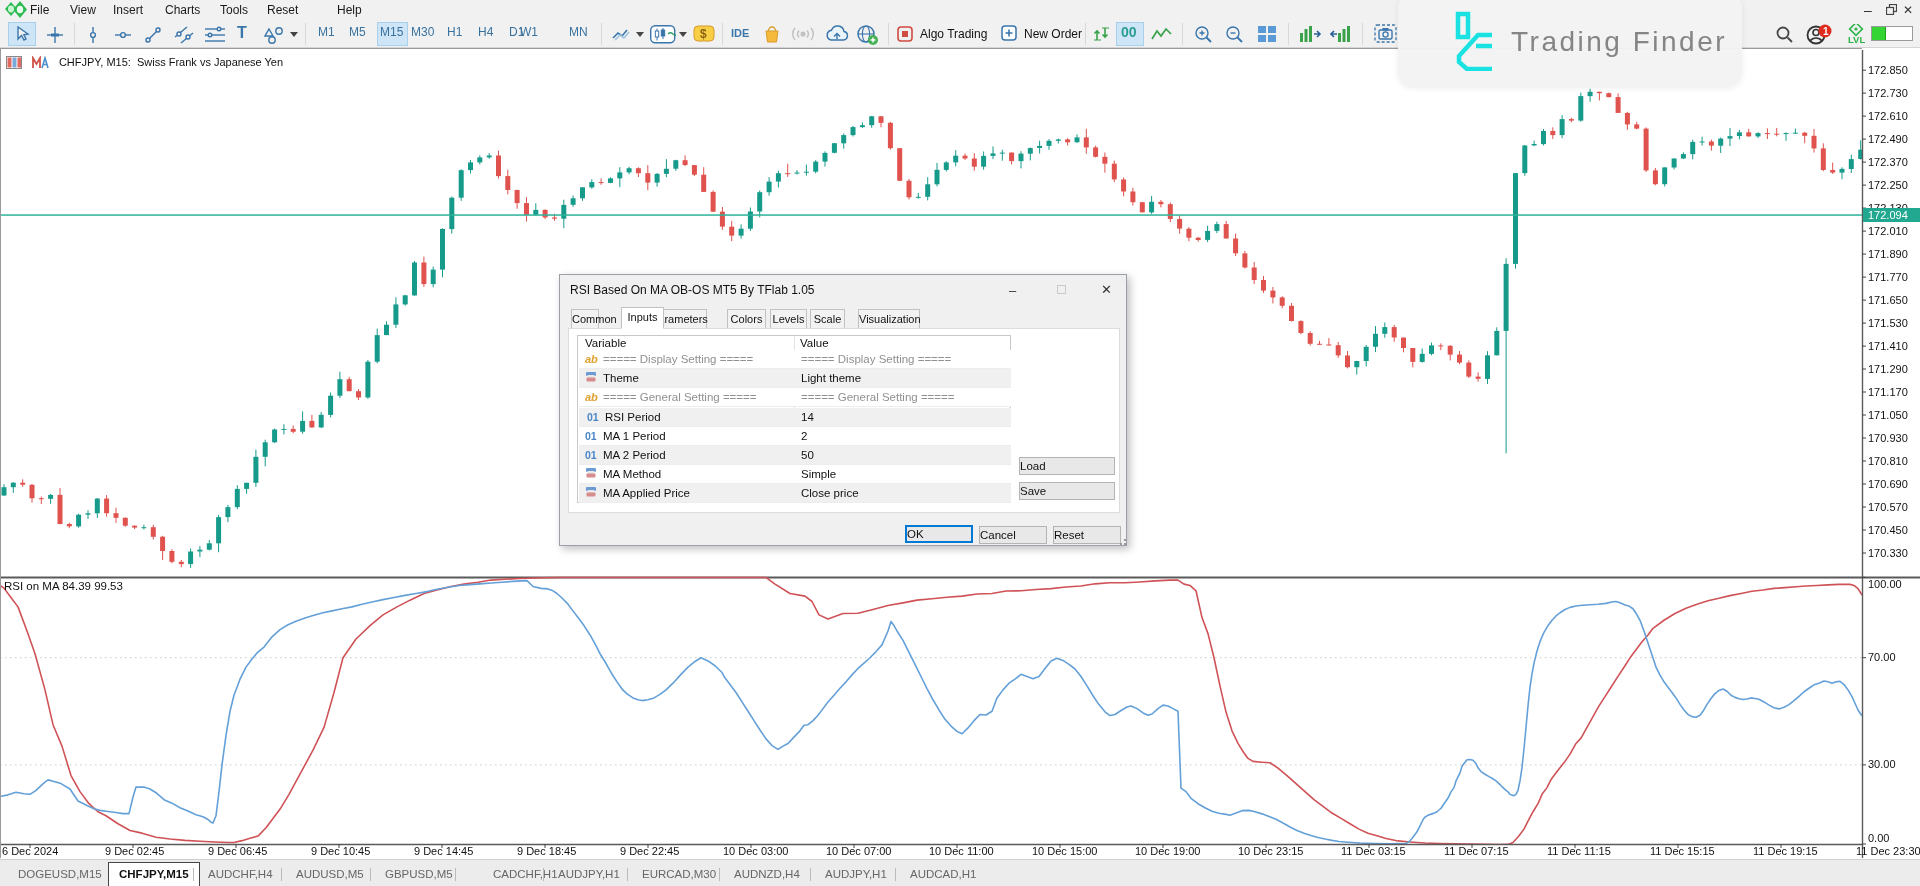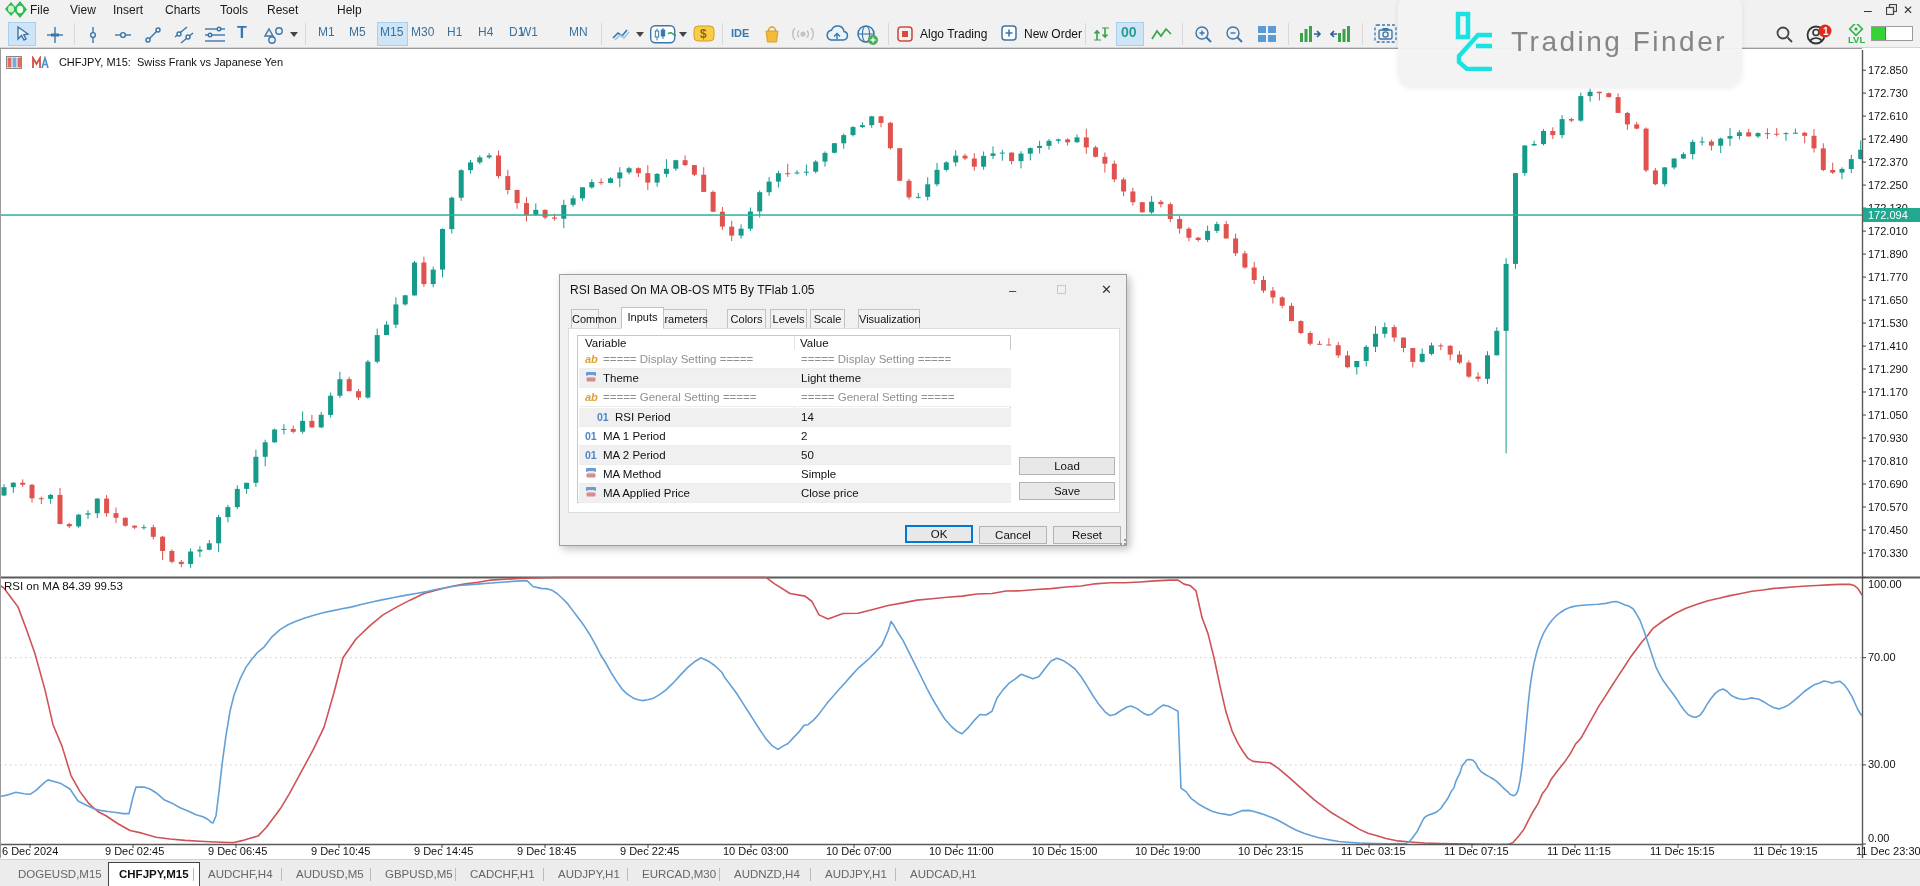"01" span { margin-left: 18px -> 8px }
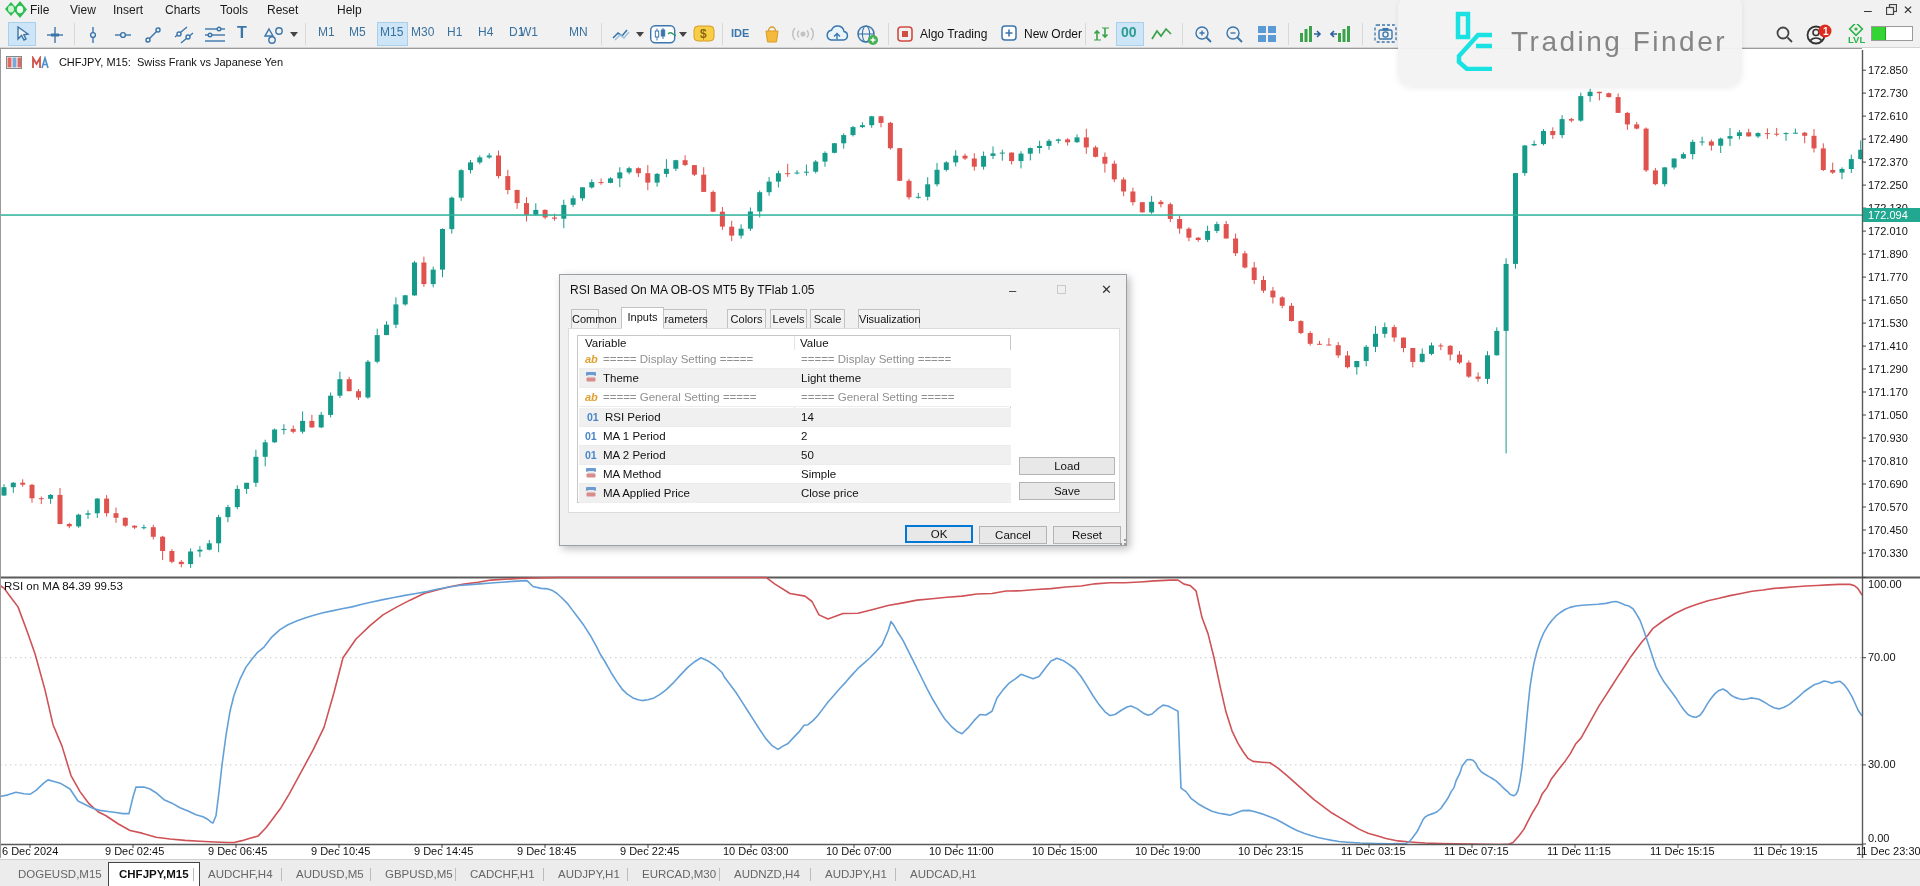"Load" .btn { text-align: center -> left }
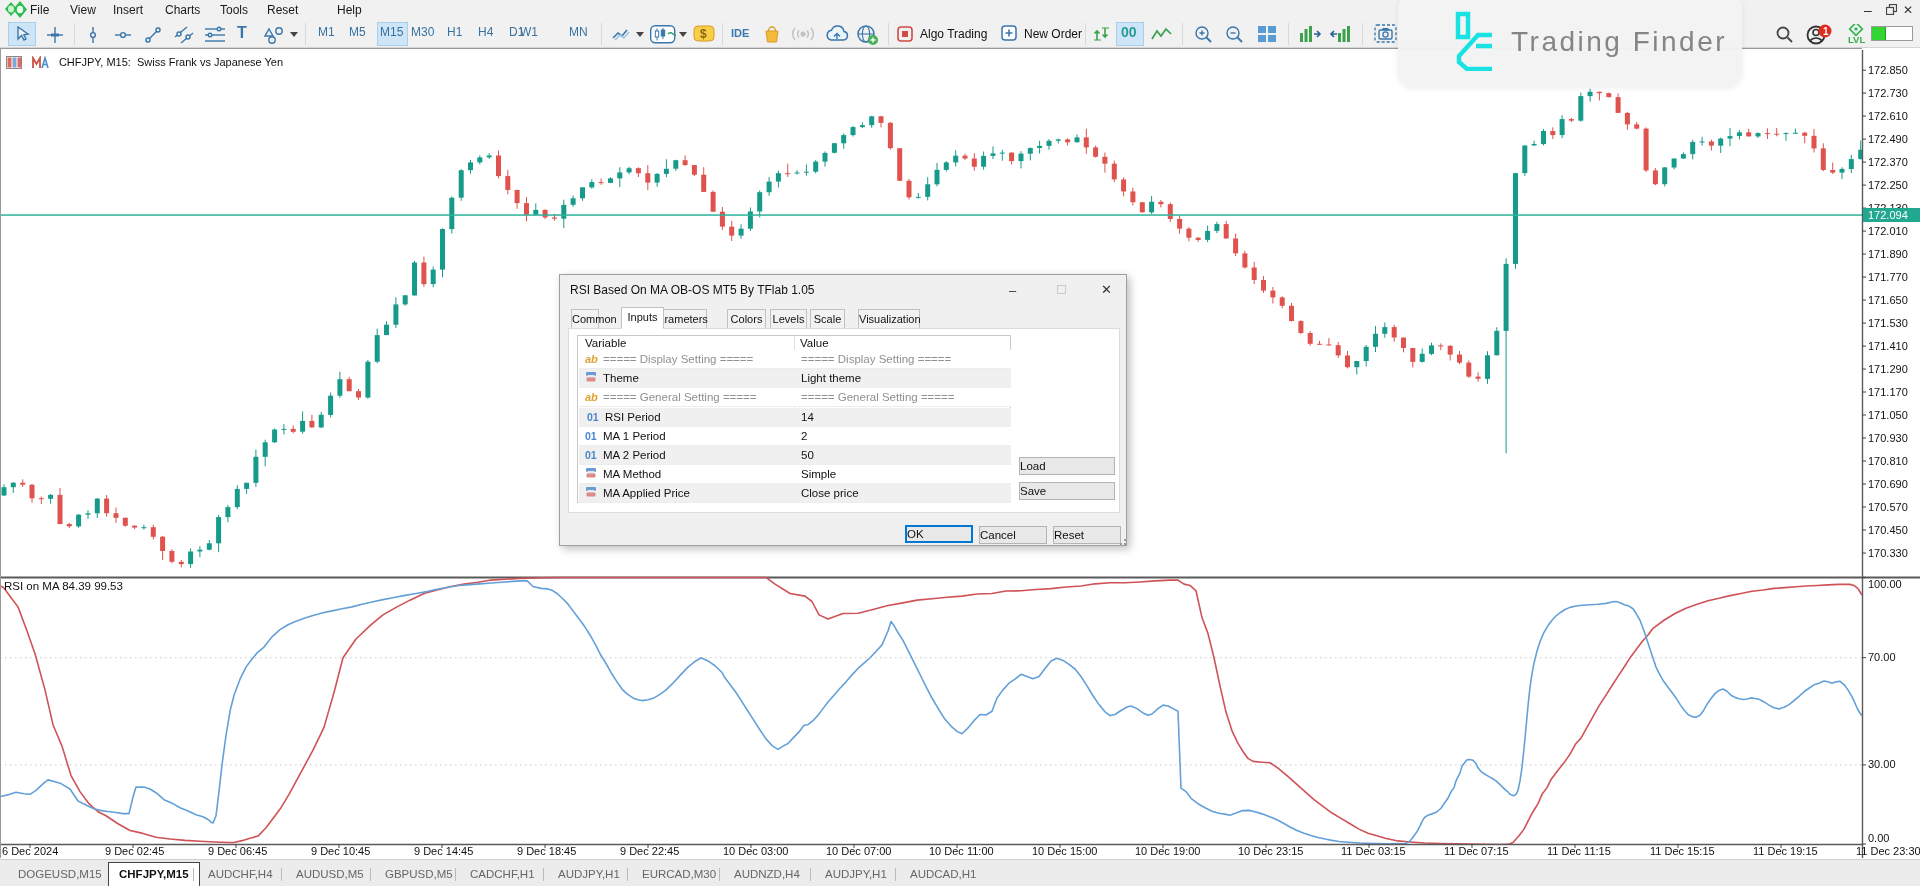"CADCHF,H1" div.tab { left: 460px -> 483px }
